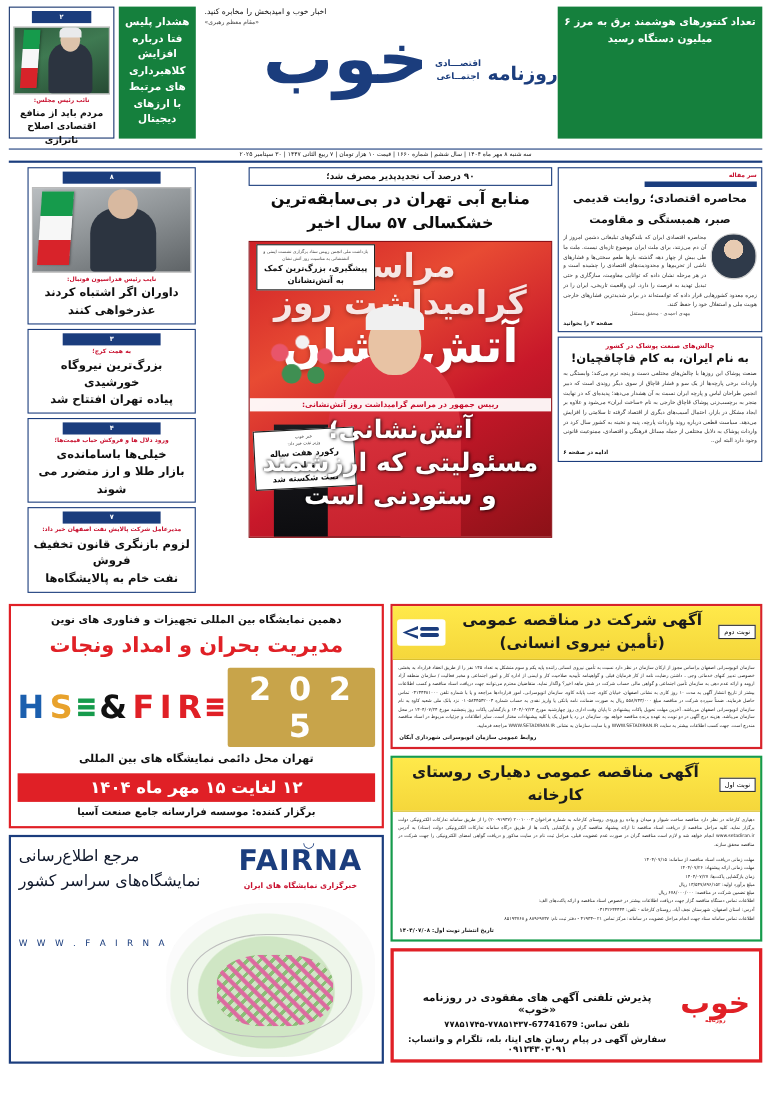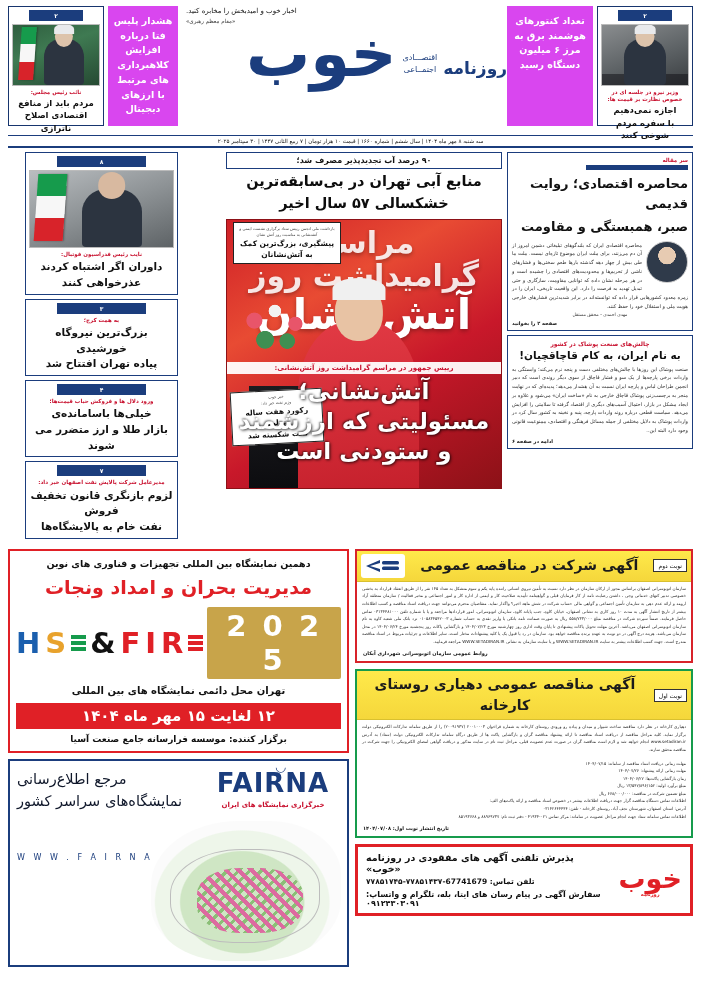"هشدار پلیس فتا درباره افزایش" .promo-blue { background: #d946ef -> #15803d }
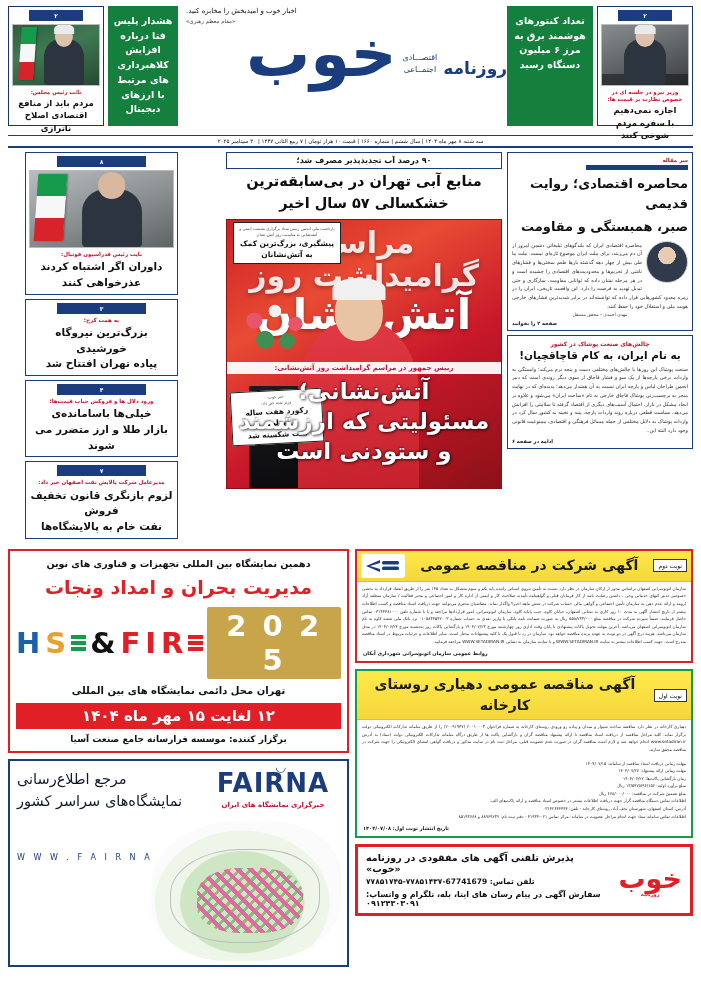"اقتصـــادی" .logo-sub { font-weight: normal -> bold }
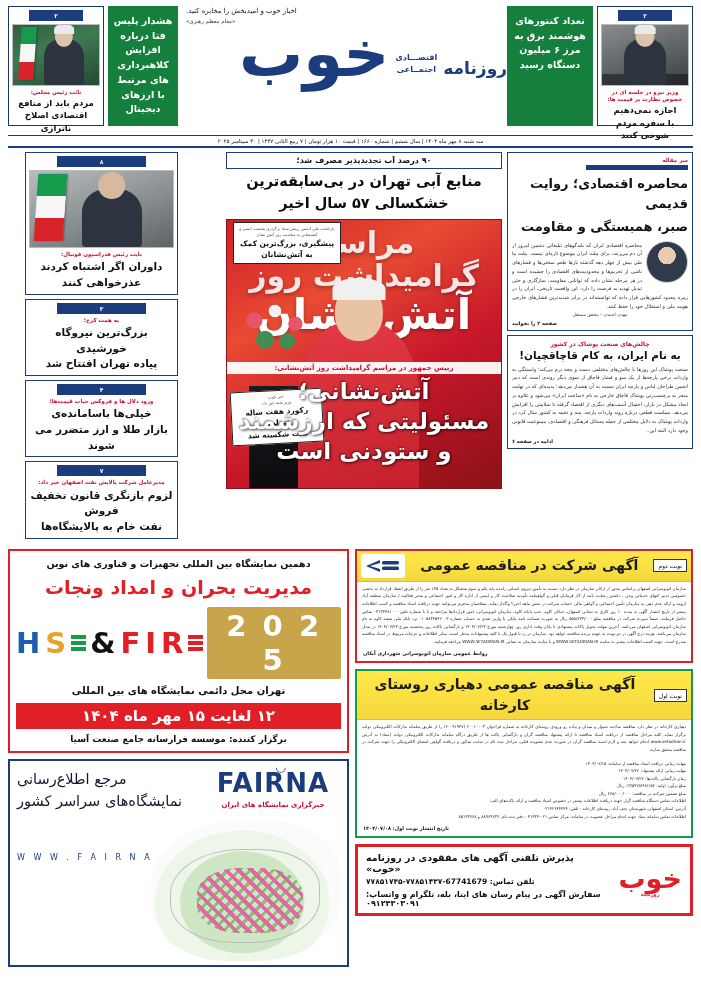"اجازه نمی‌دهیم" div.newsbox { html: <div> <div>۲</div> <div> <div></div> <div></div> </div> <div>وزیر نیرو در جلسه ای در خصوص نظارت بر قیمت ها:</div> <div>اجازه نمی‌دهیم</div> <div>با سفره مردم شوخی کنند</div> </div> -> none }
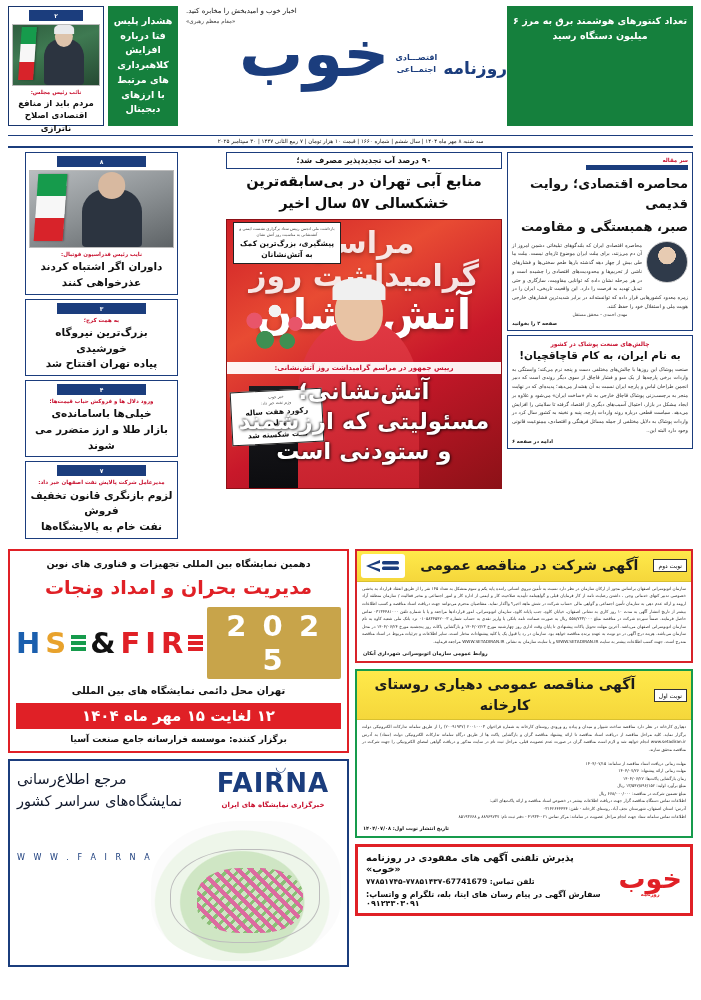"محاصره اقتصادی؛ روایت قدیمی" .edit-title { font-size: 13px -> 10px; text-align: right -> center }
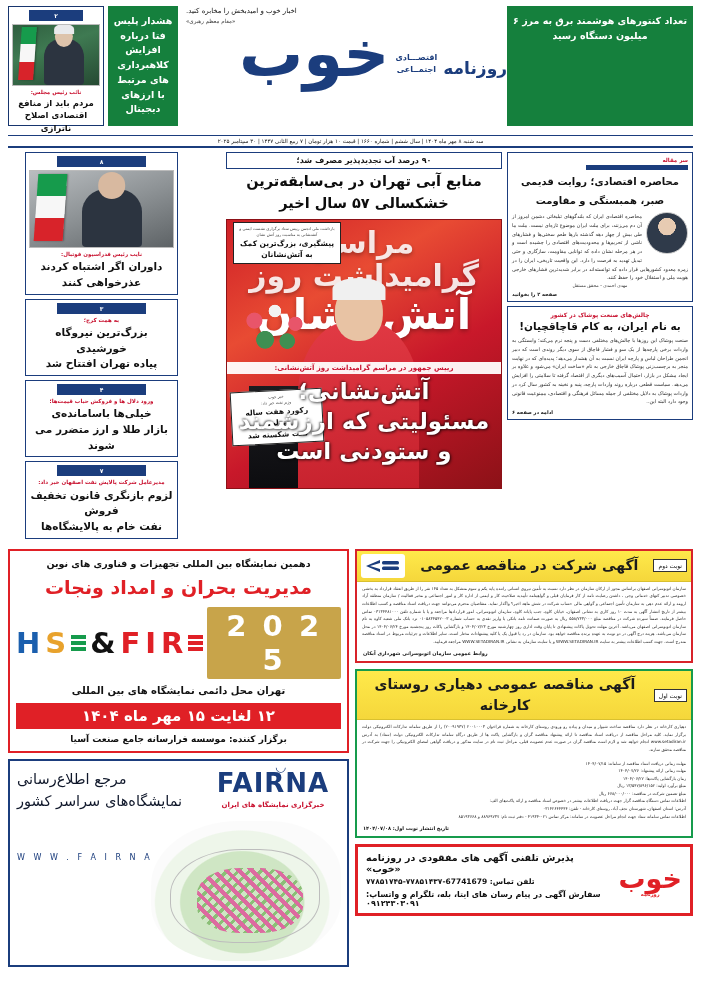"(تأمین نیروی انسانی)" div { html: none -> <div>(تأمین نیروی انسانی)</div> }
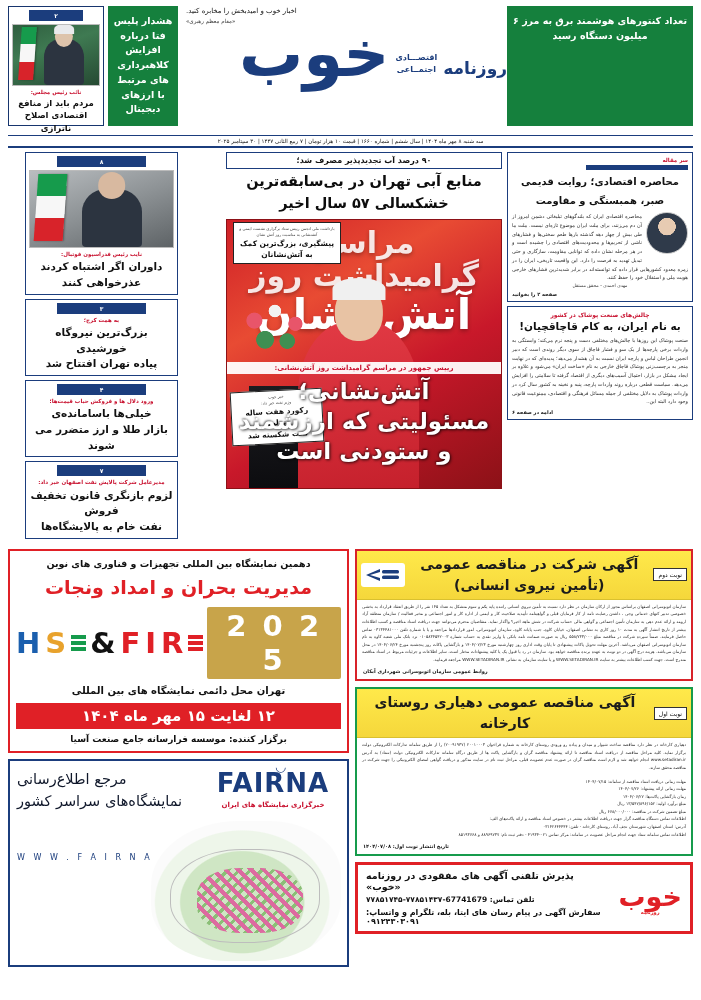"پذیرش تلفنی آگهی های مفقودی" .fa-txt { margin-top: none -> 32px; text-align: left -> center }
